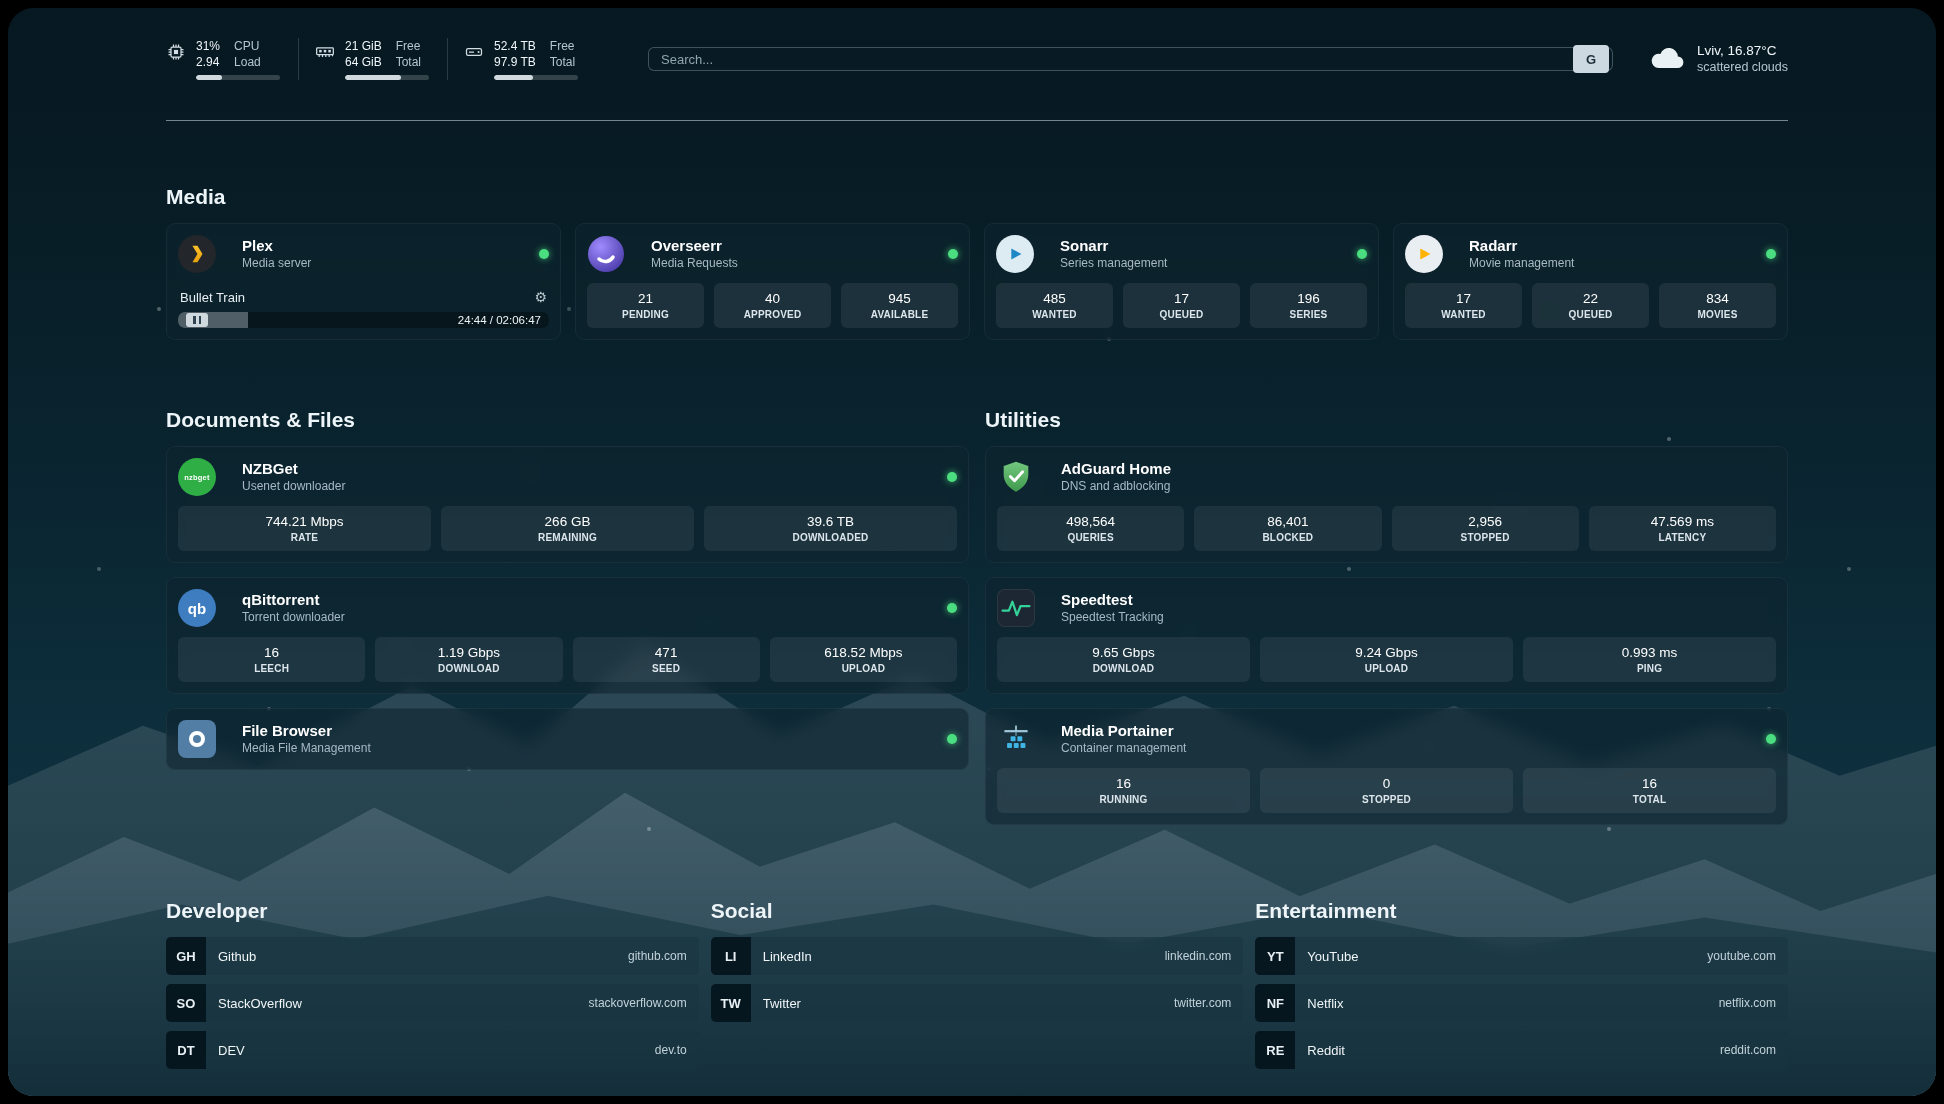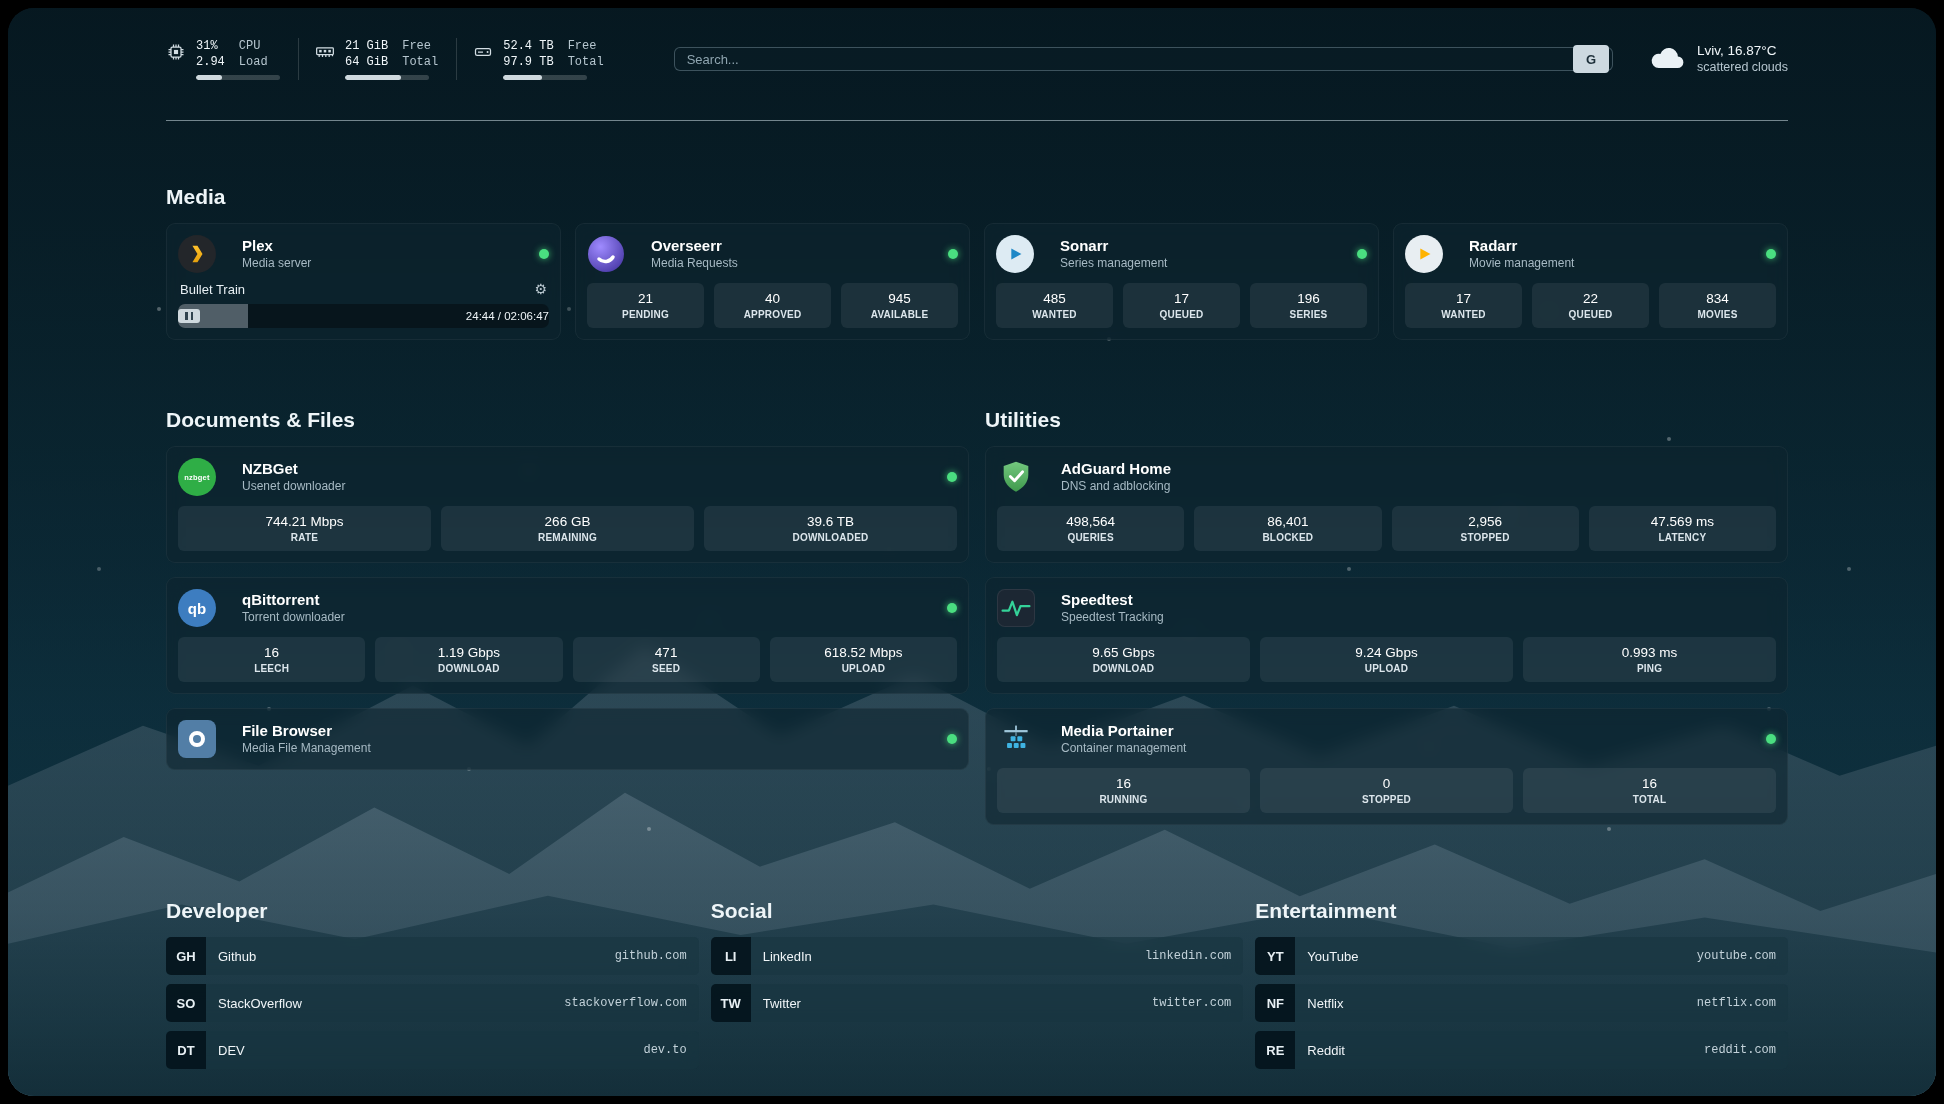"31%" .statbody { font-family: Liberation Mono, monospace -> none }
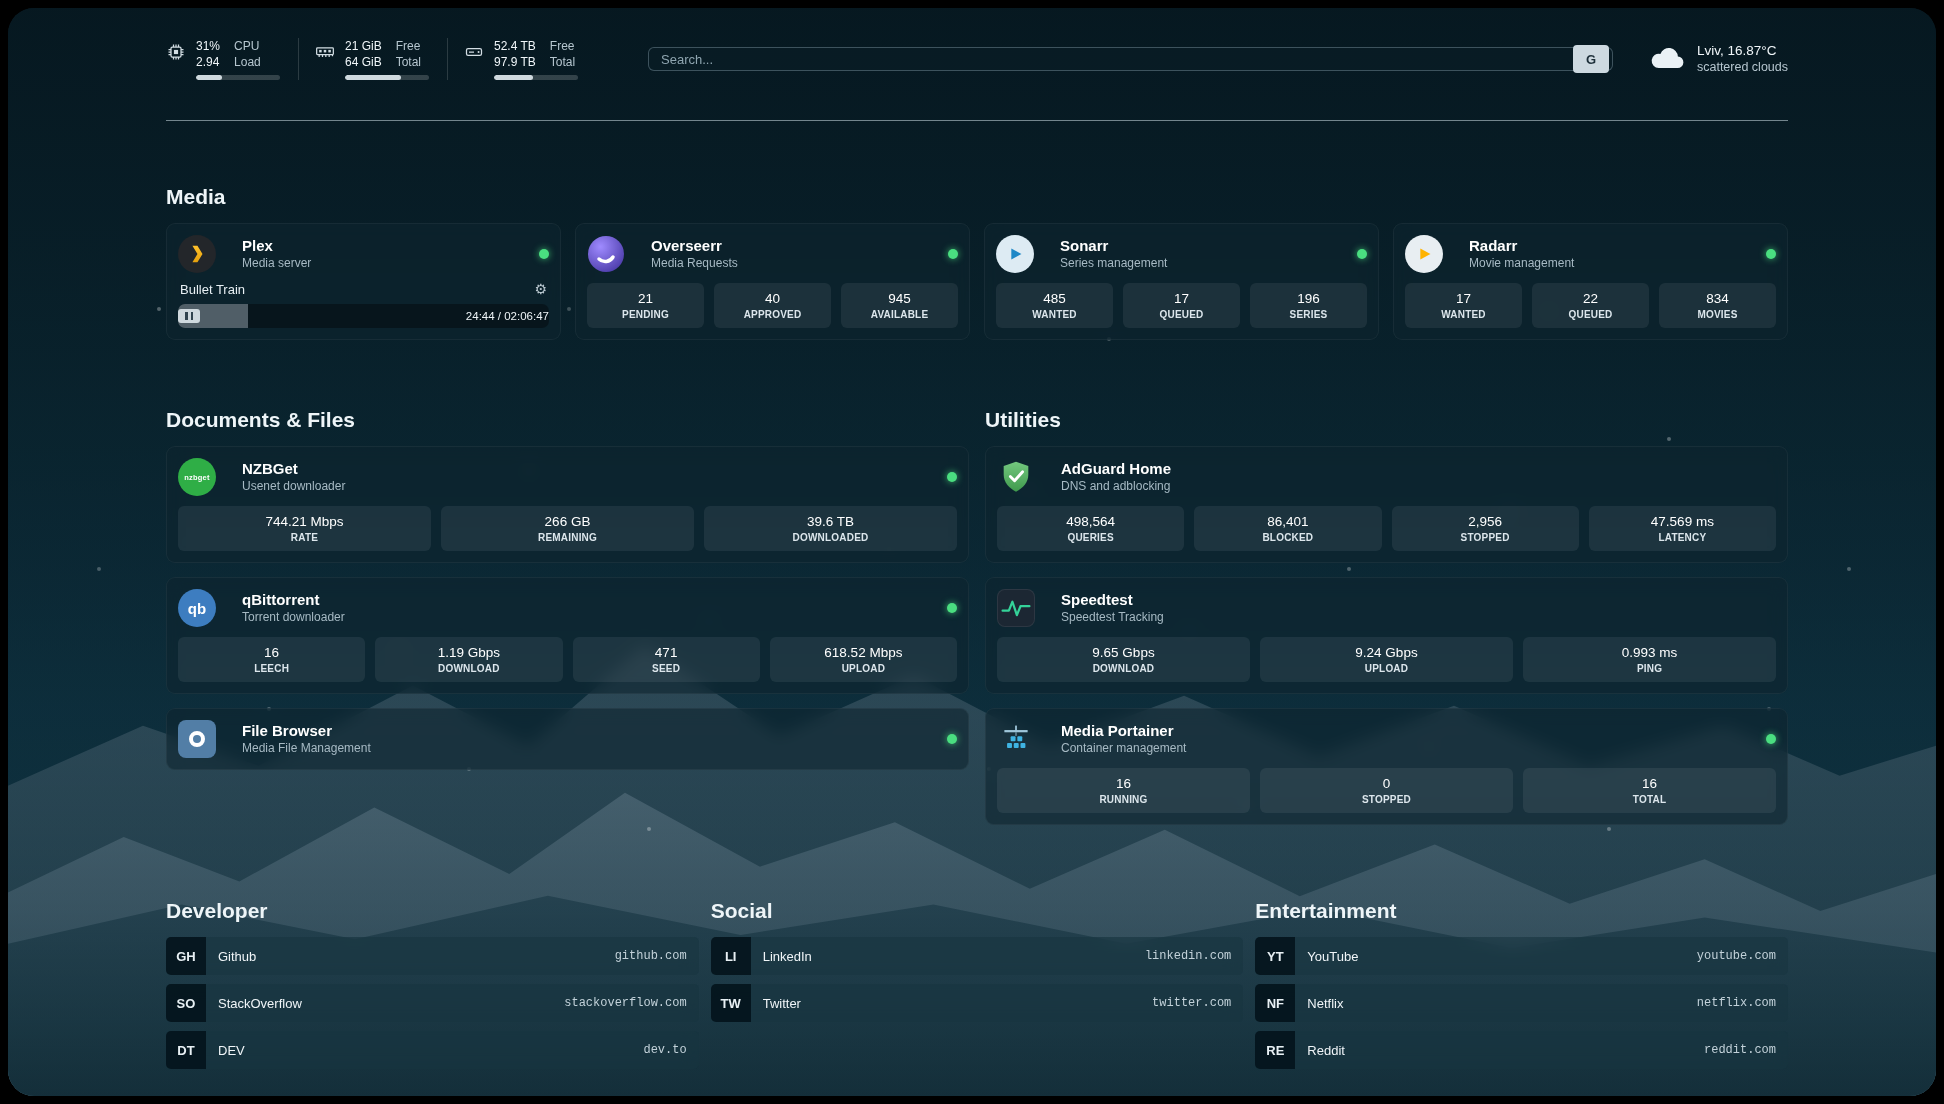"24:44 / 02:06:47" .np-bar { height: 24px -> 16px; padding: 0 0 -> 0 8px }
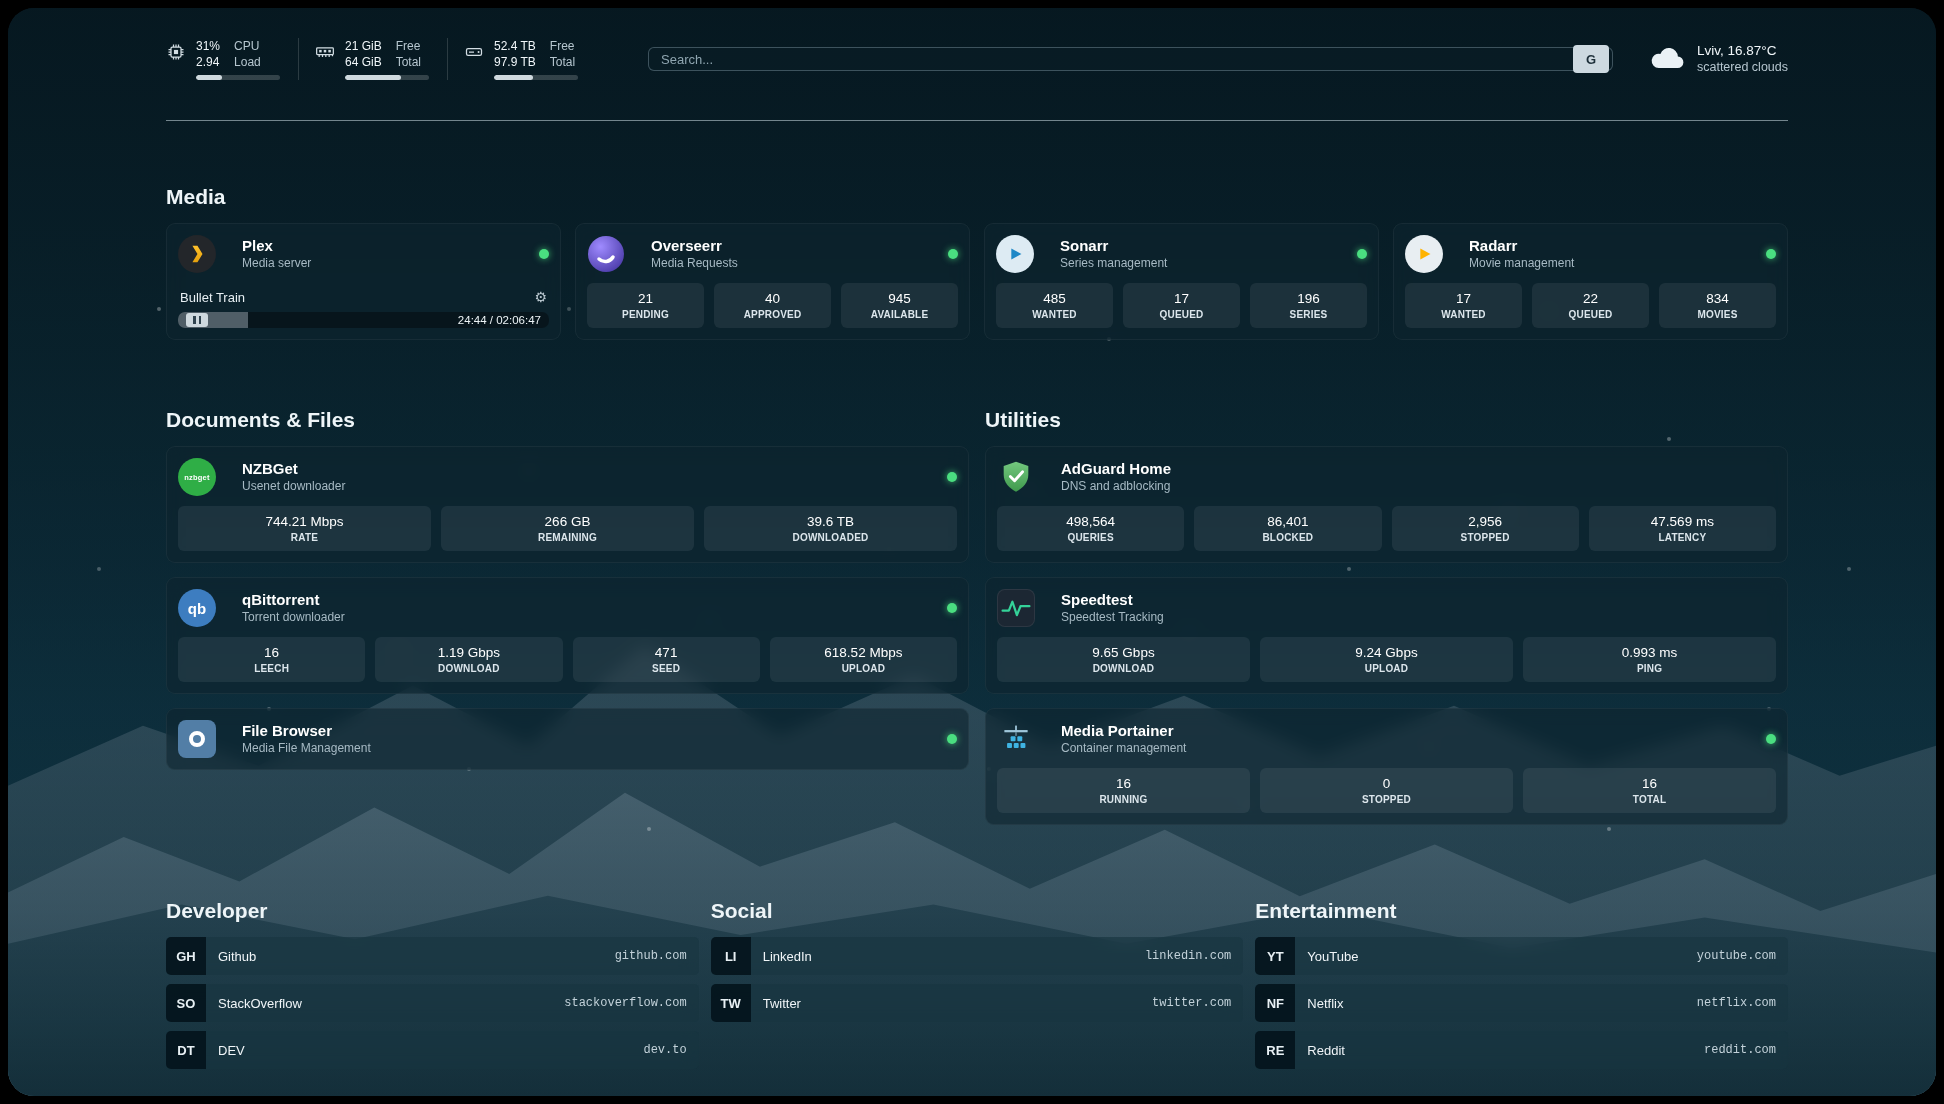"github.com" .bm-url { font-family: Liberation Mono, monospace -> none }
